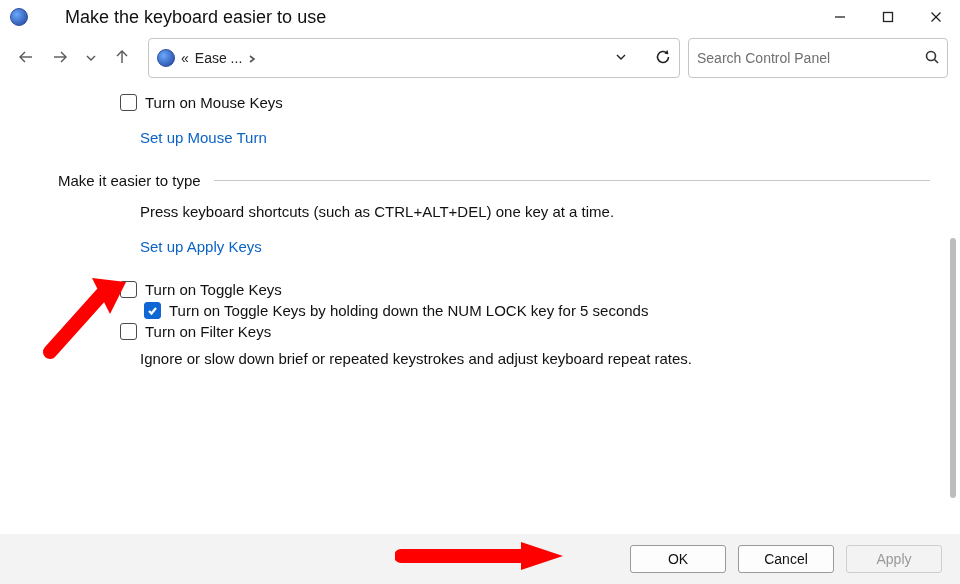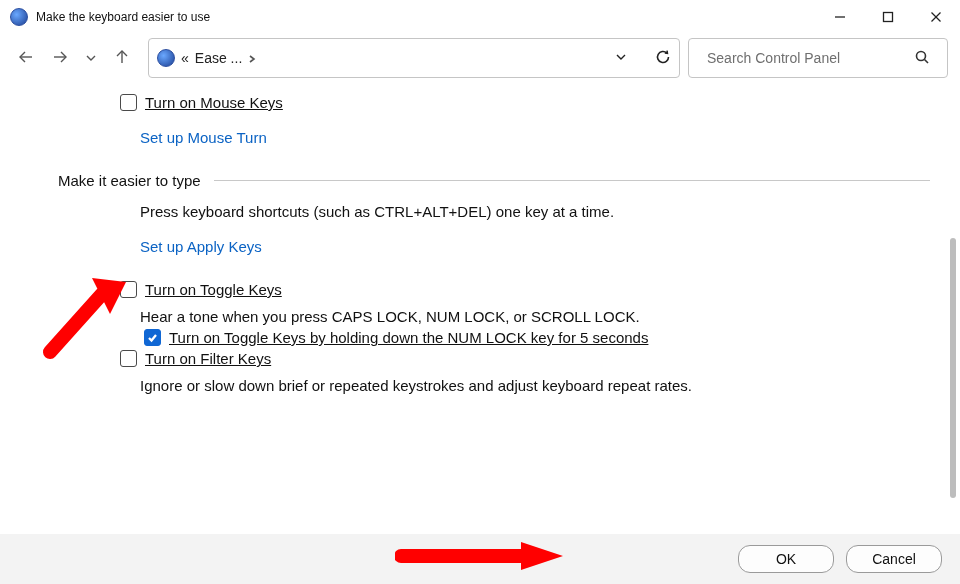"Make the keyboard easier to" .title-text { font-size: 12px -> 18px; margin-left: none -> 29px }
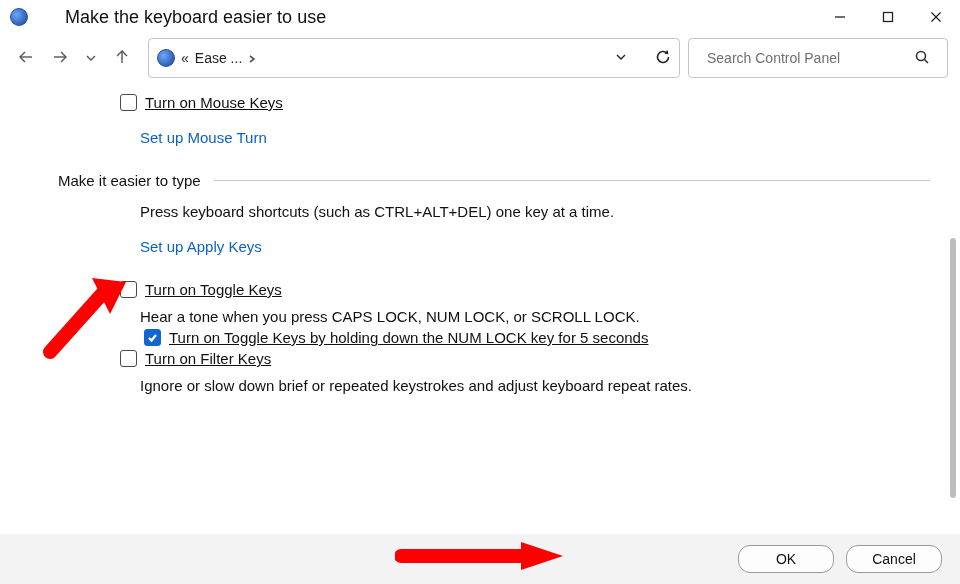"Search Control Panel" .search-box { padding: 0 18px -> 0 8px }
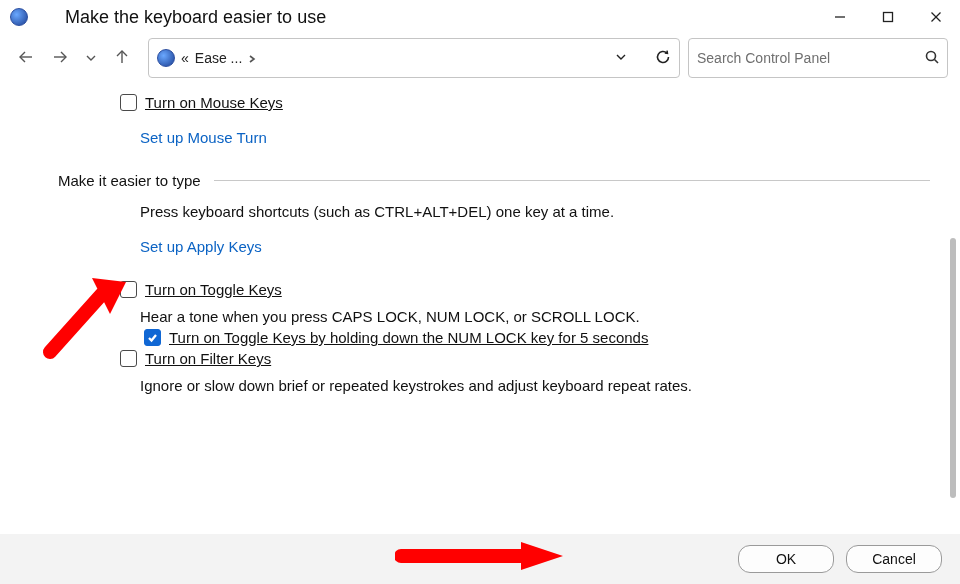"Turn on Mouse Keys" .cb-row { text-decoration: underline -> none }
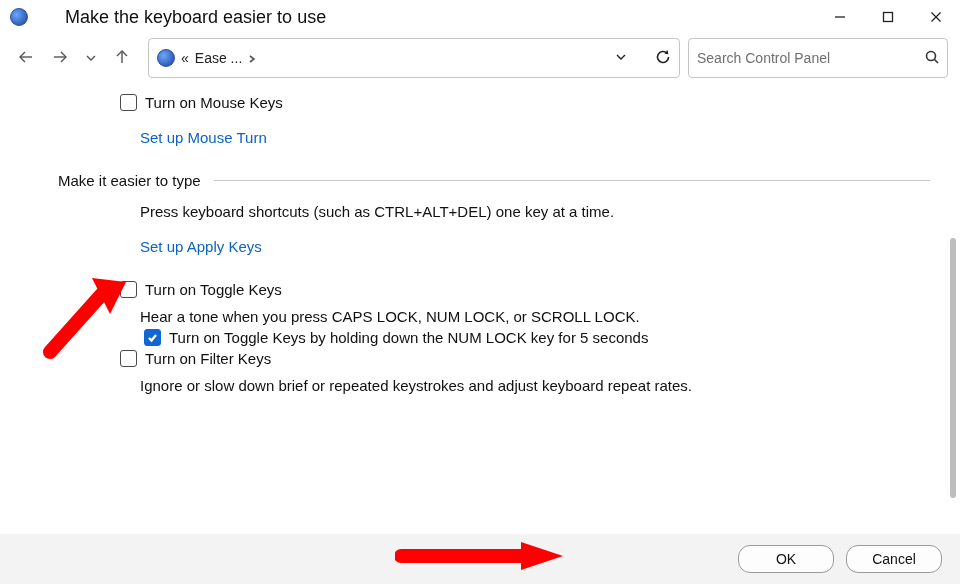"Hear a tone when you" div.desc { html: <div>Hear a tone when you press CAPS LOCK, NUM LOCK, or SCROLL LOCK.</div> -> none }
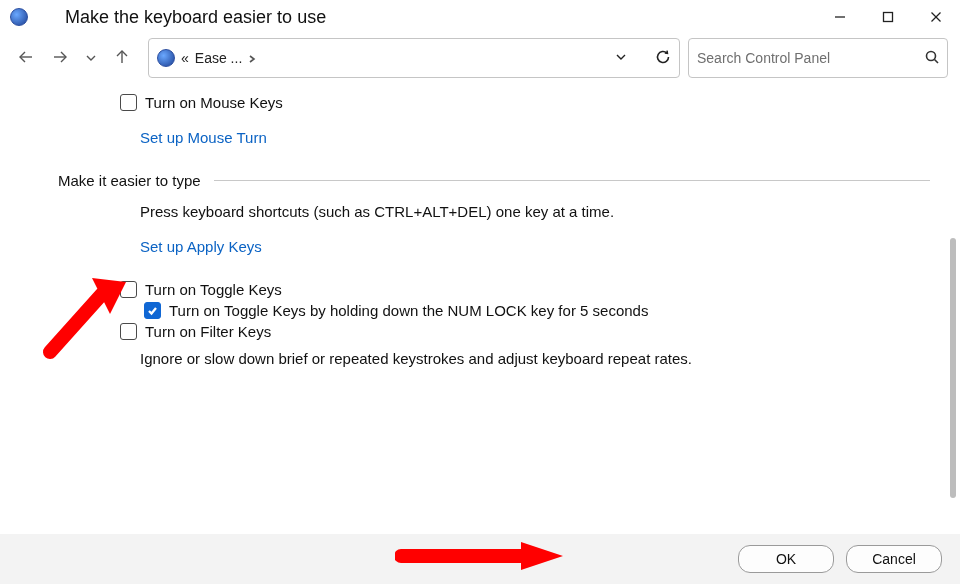"OK" .btn { border-radius: 12px -> 3px }
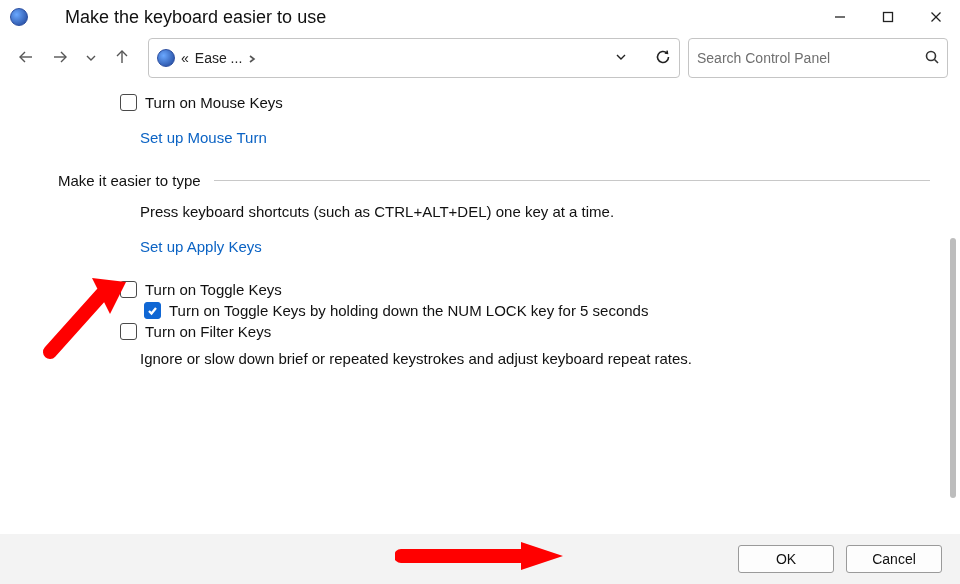"Apply" div.btn { html: none -> <div> <span>Apply</span> </div> }
